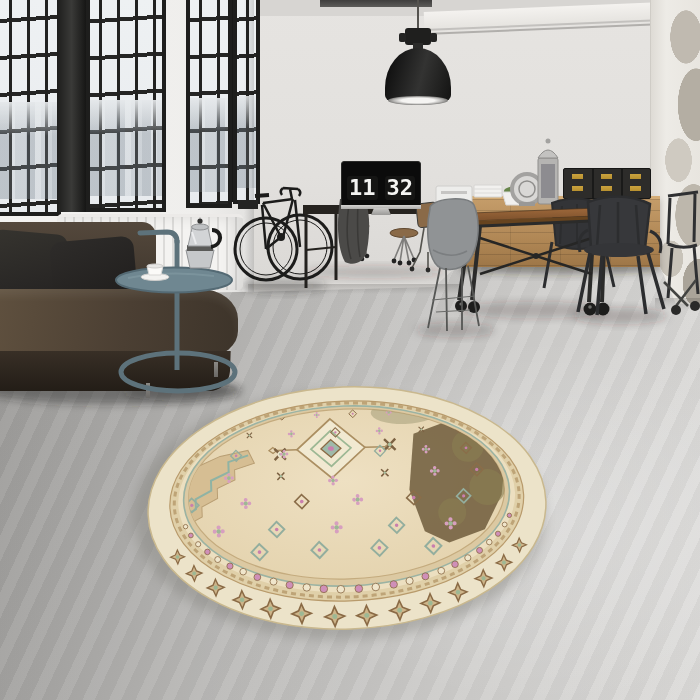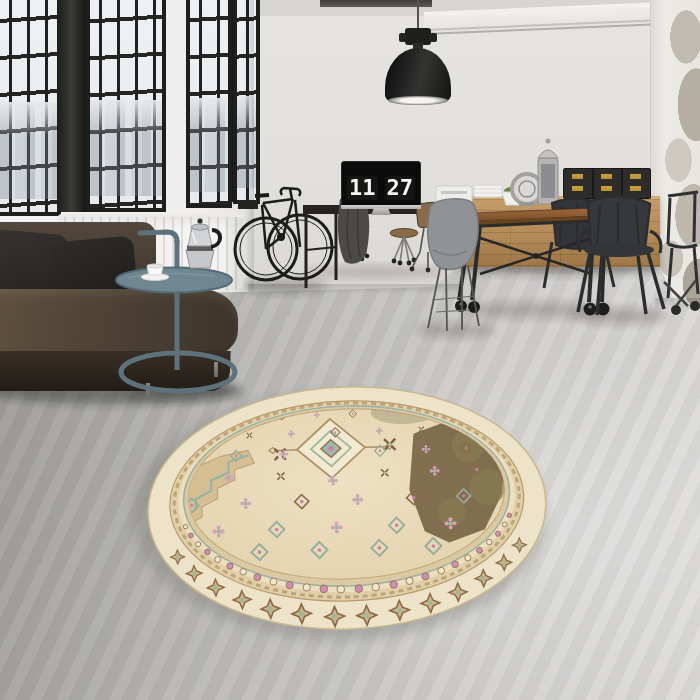"27" span { text: 27 -> 32 }
